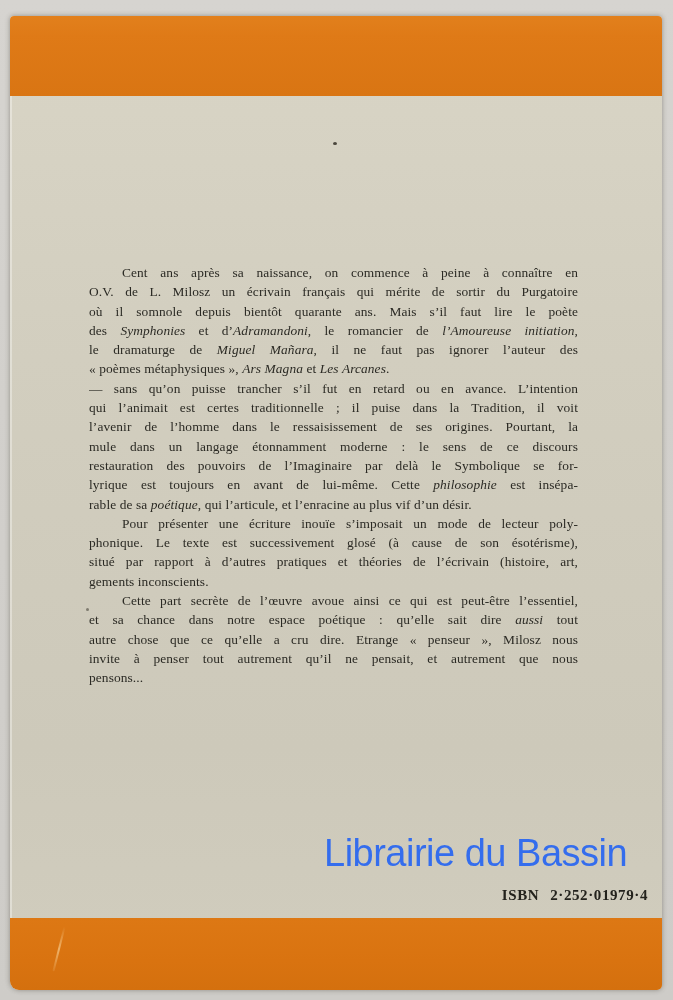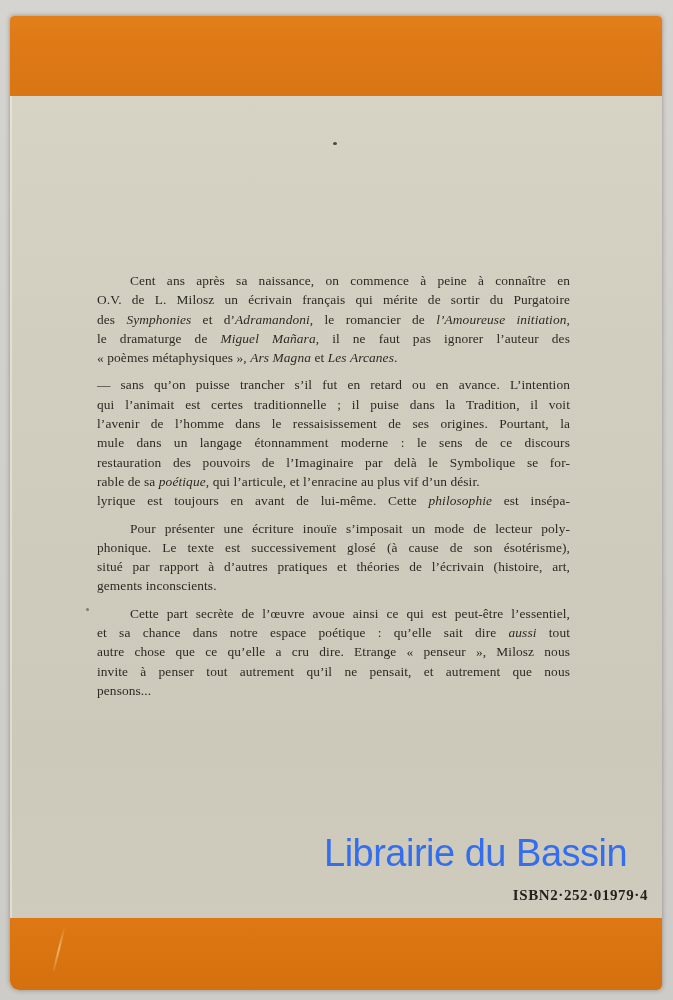"Cent ans après sa naissance," .para { margin: 8px -> 0 }
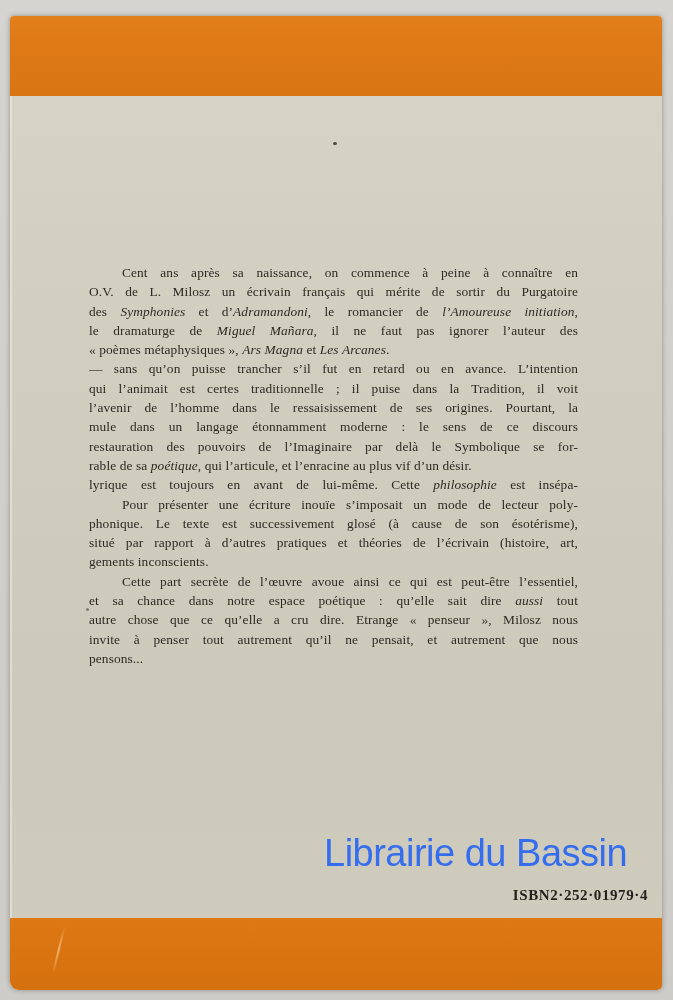"où il somnole depuis bientôt" div.line { html: none -> <div>où il somnole depuis bientôt quarante ans. Mais s’il faut lire le poète</div> }
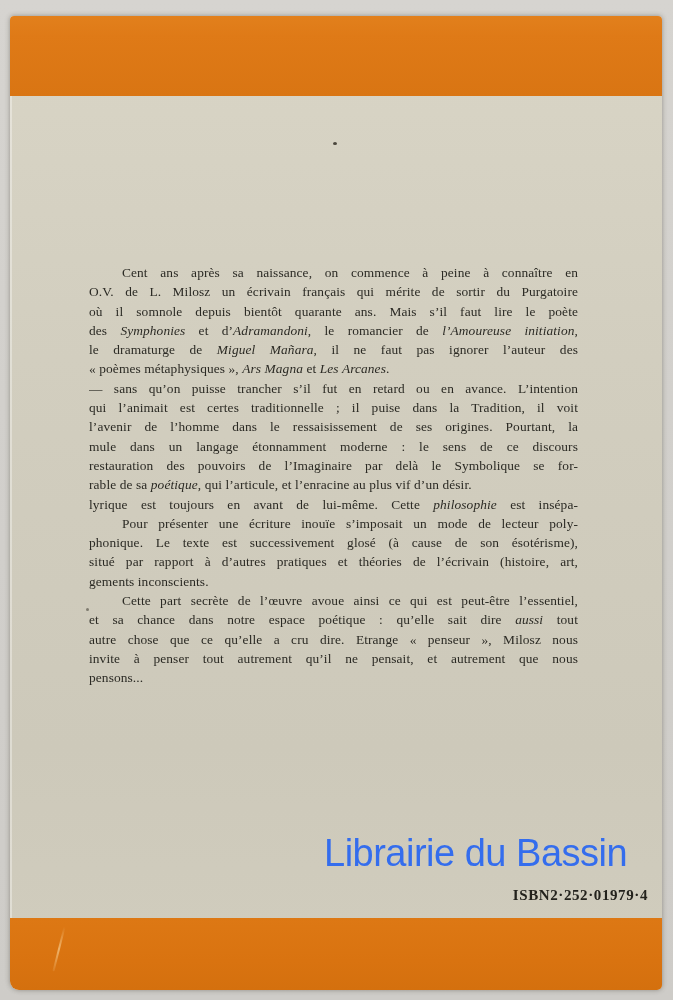"rable de sa poétique, qui" div.line { order: before "lyrique est toujours en avant" -> after "lyrique est toujours en avant" }
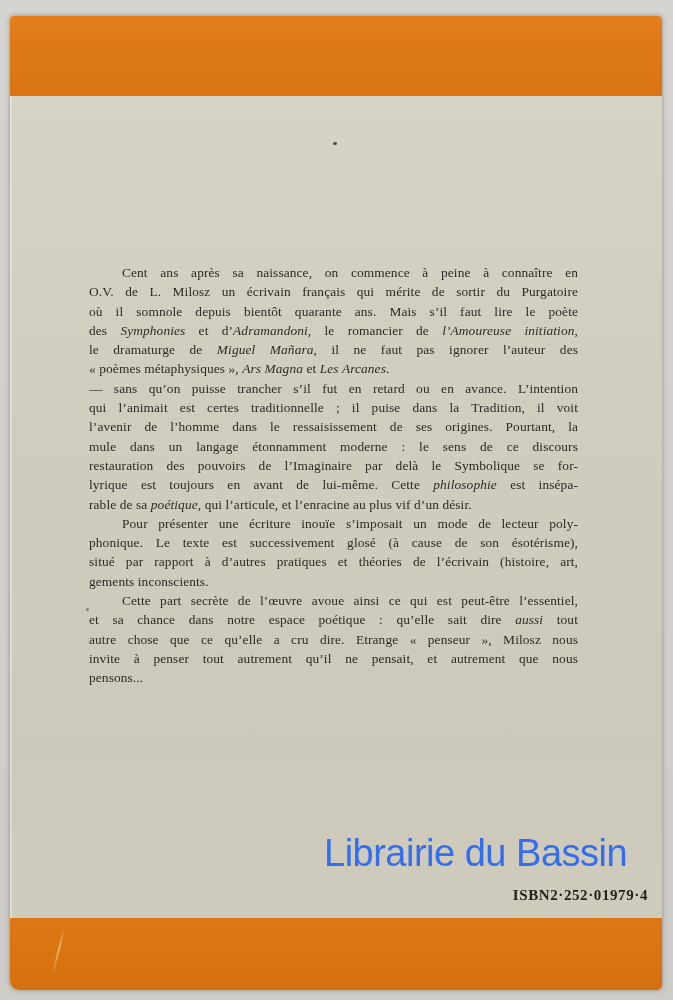"2·252·01979·4" .isbn .isbn-value { margin-left: none -> 11px }
